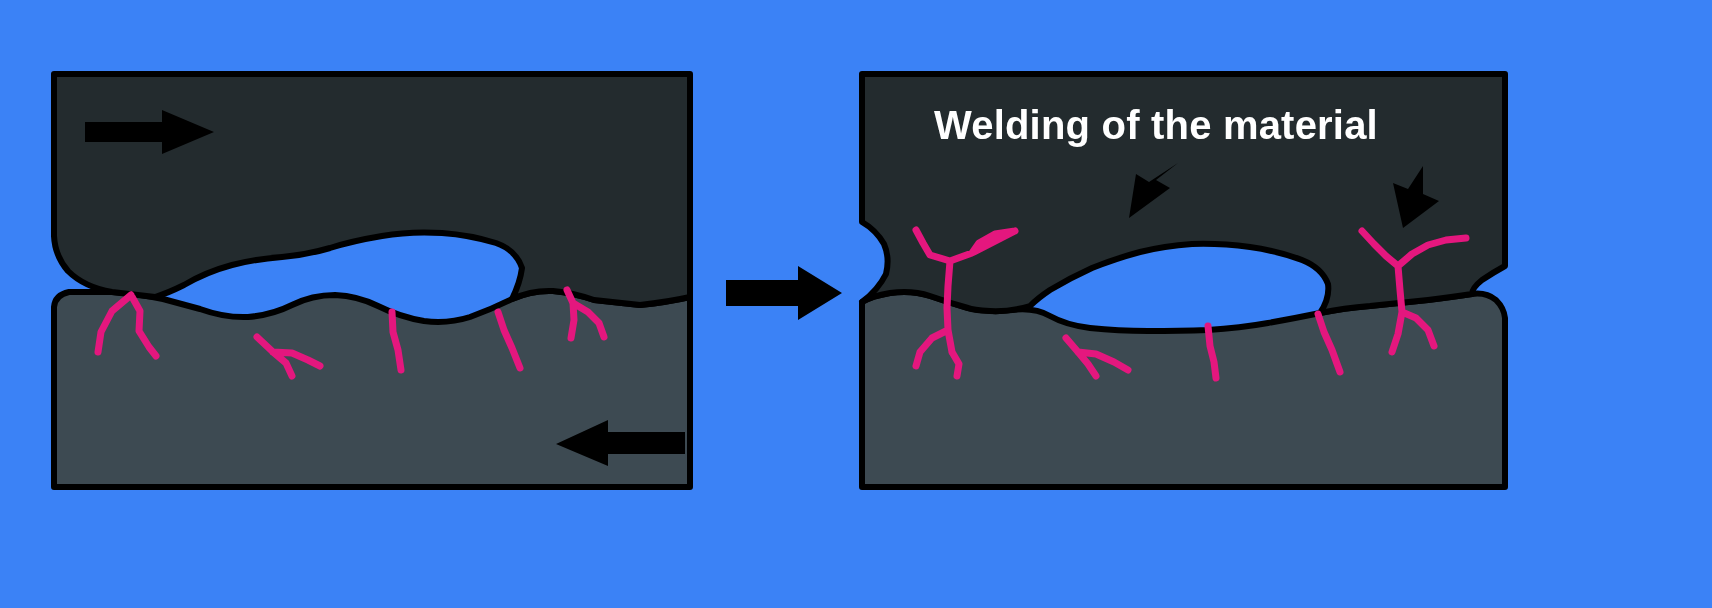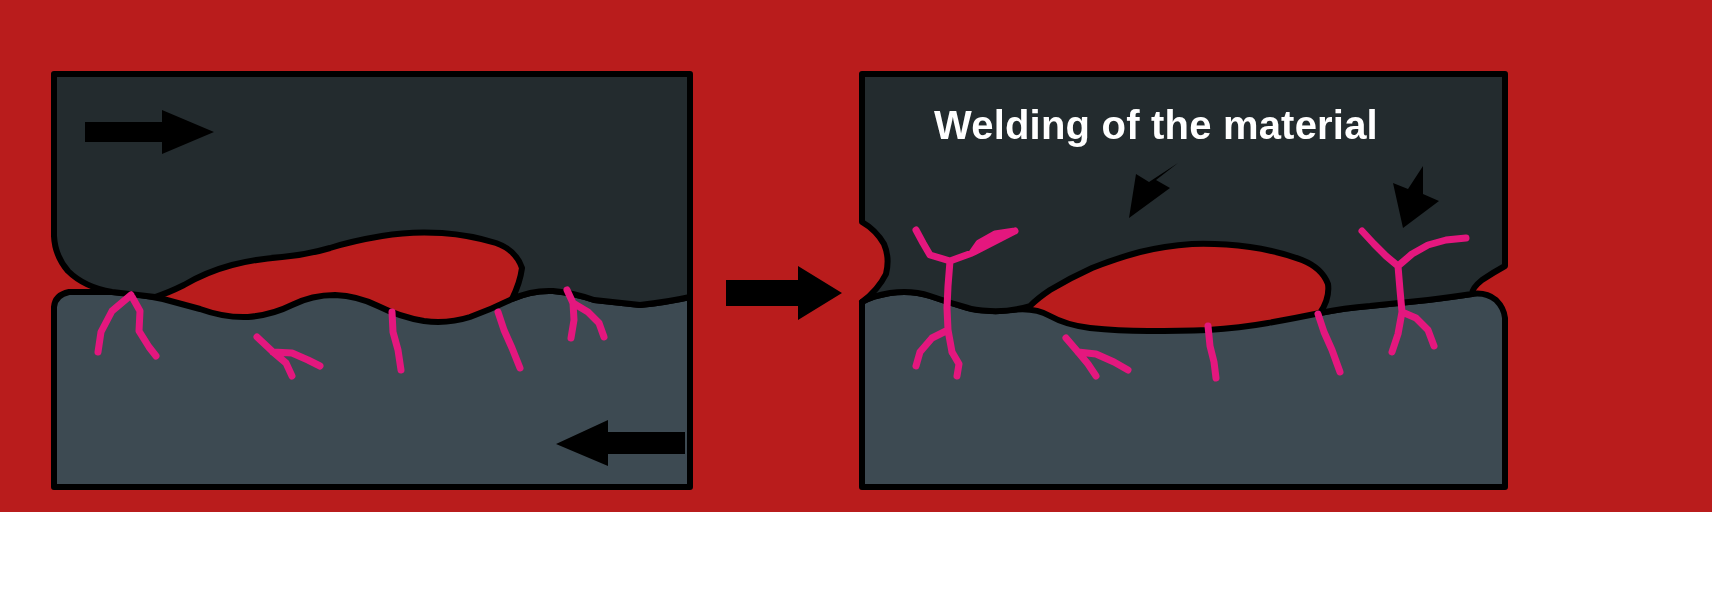"Welding of the material" #stage { background: #b91c1c -> #3b82f6; height: 512px -> 608px }
